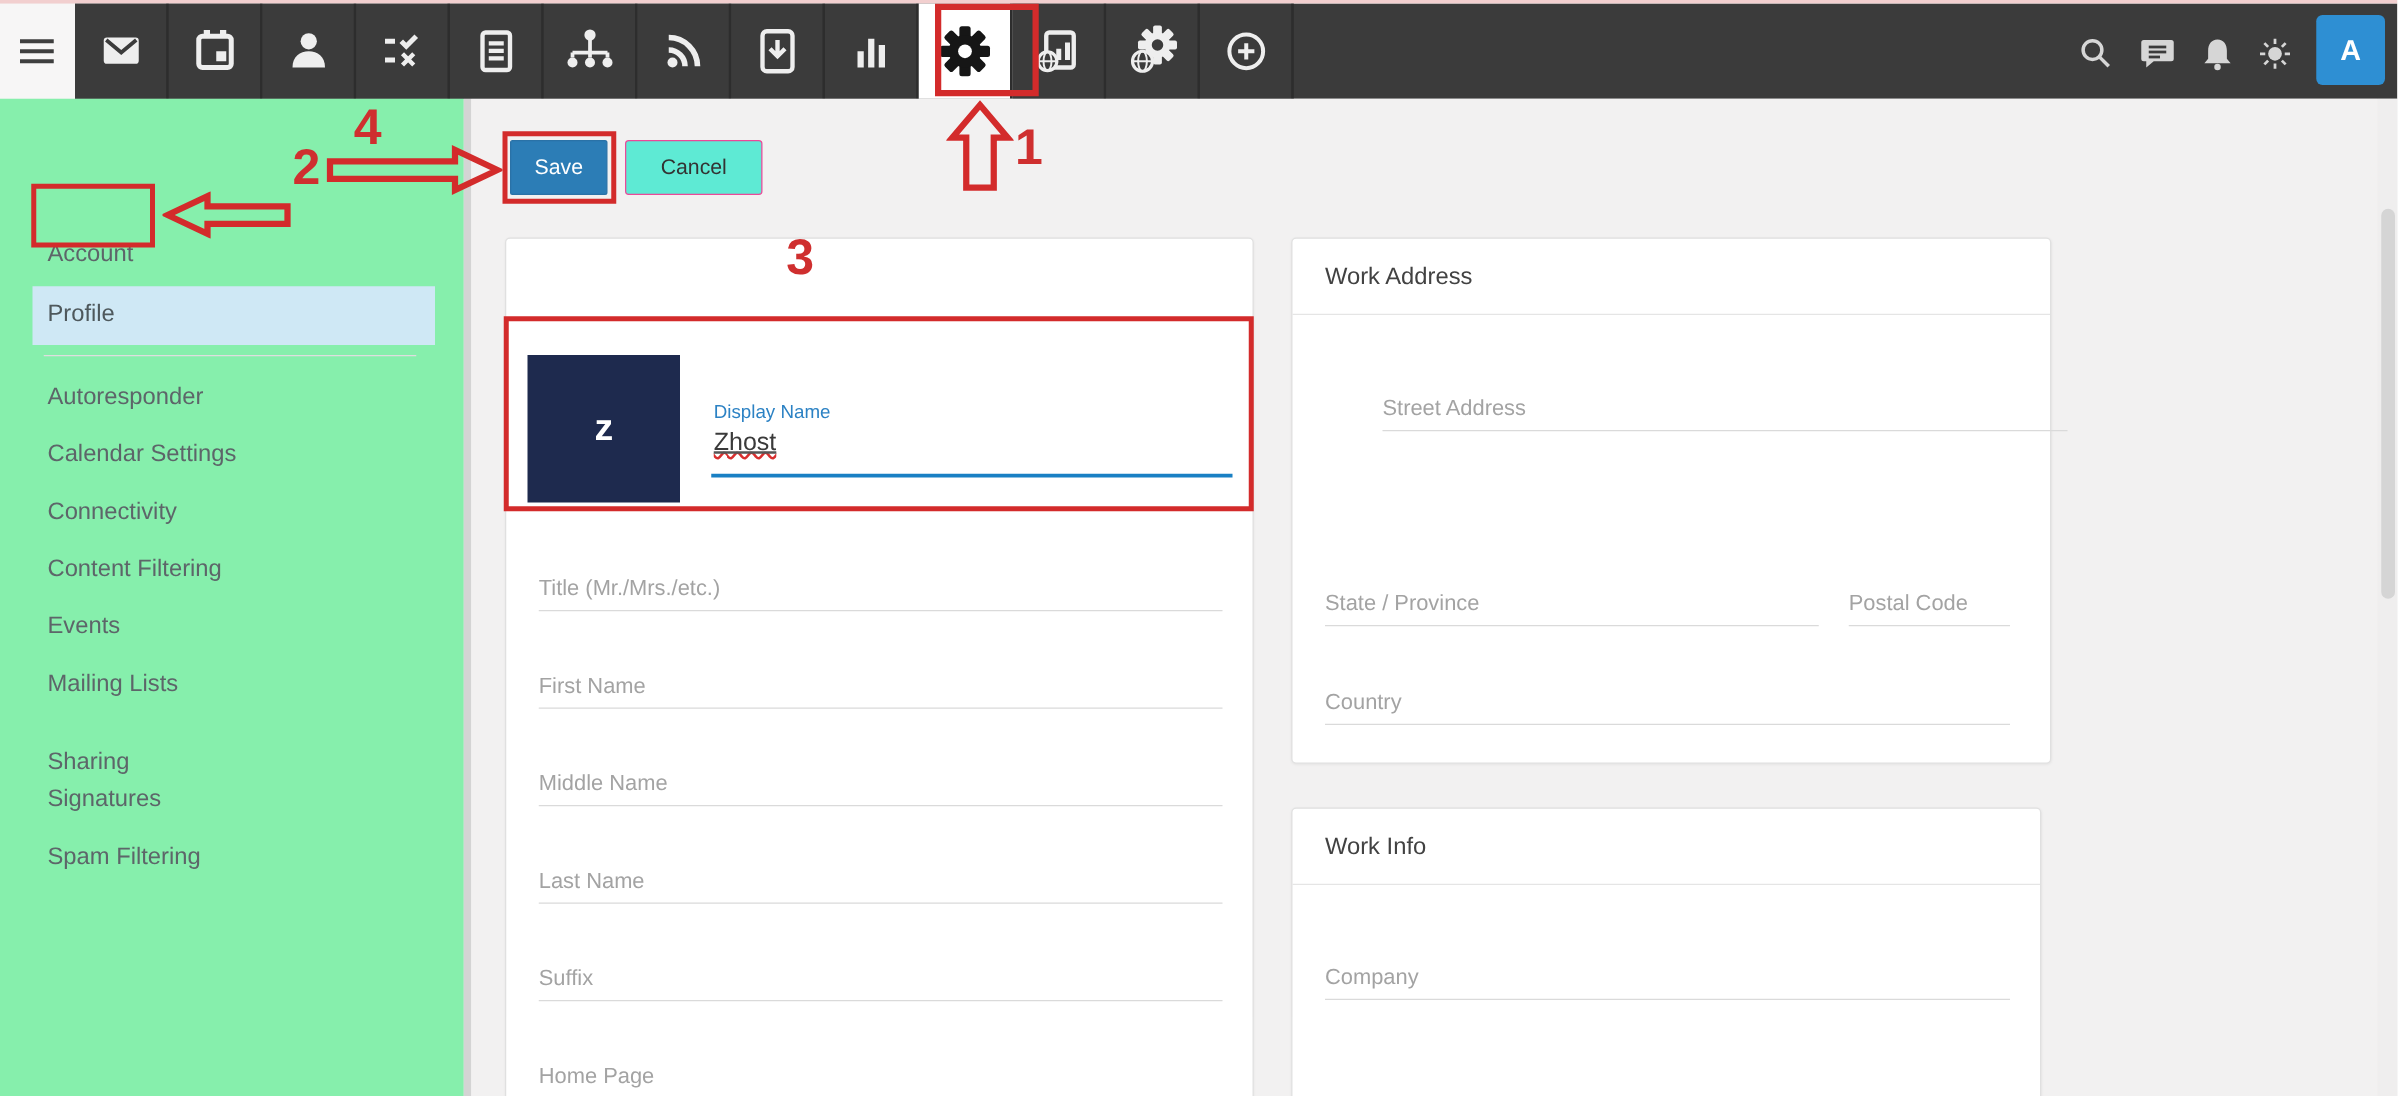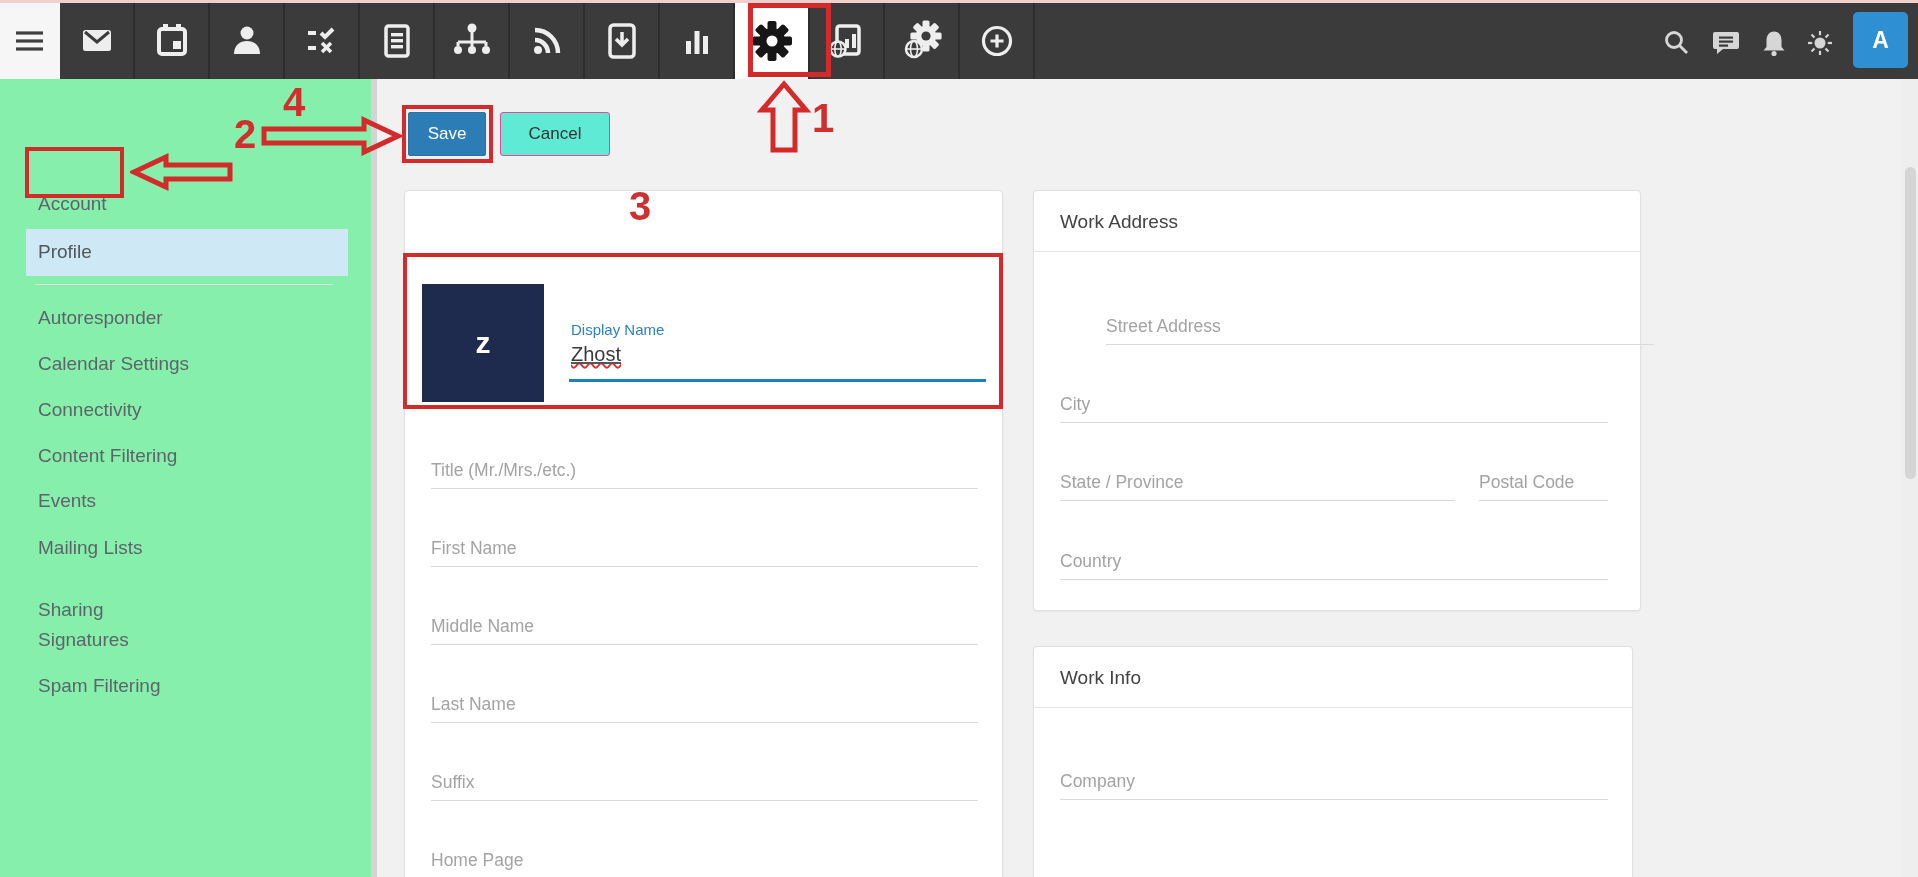"City" div.field { html: <div> <input> </div> -> none }
